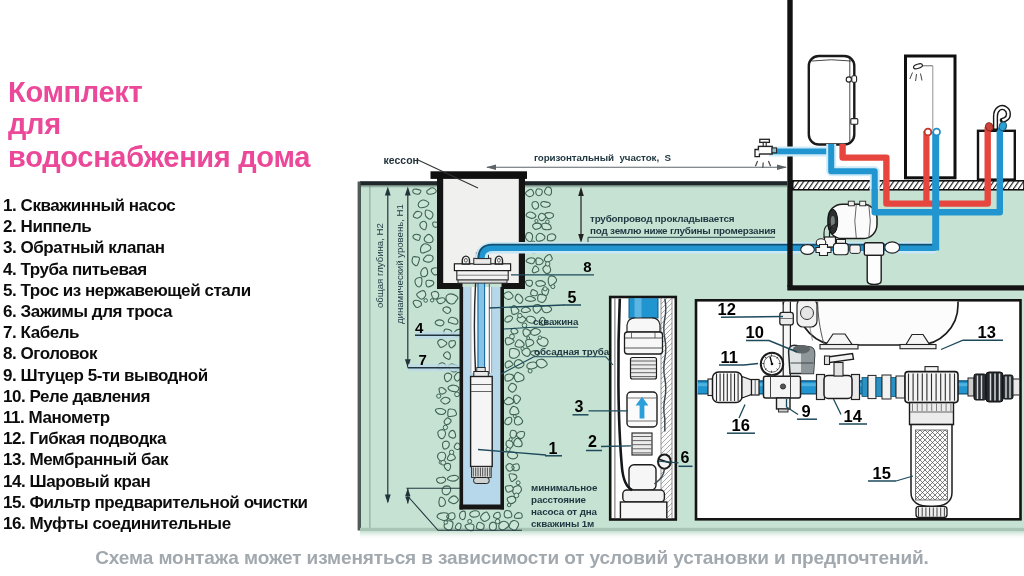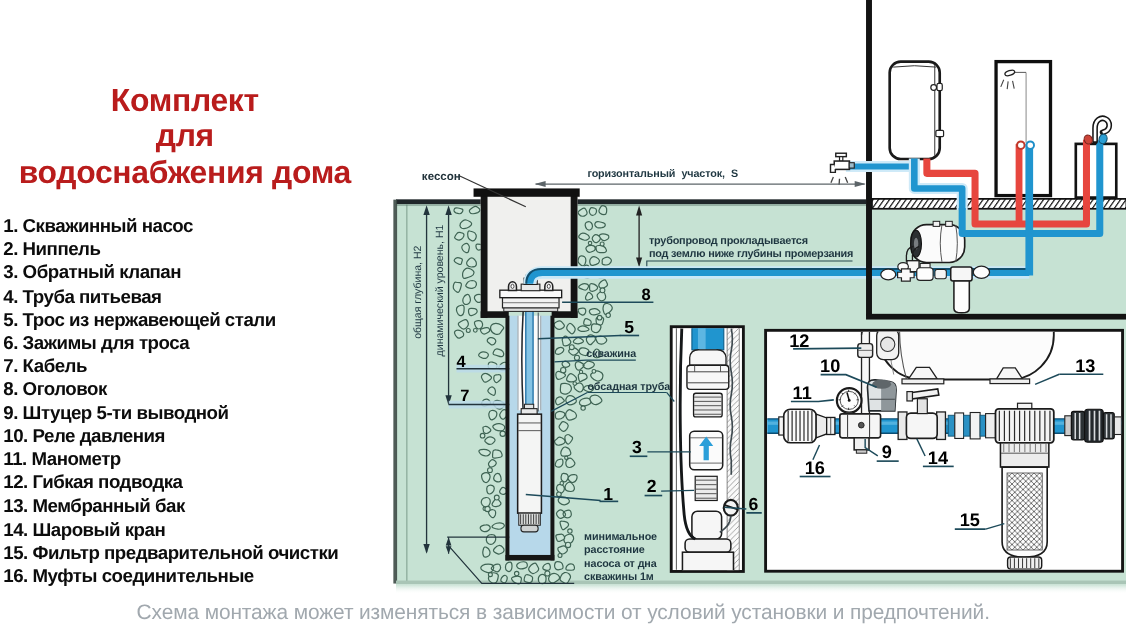"Комплект" .title { color: #b91c1c -> #ec4899; text-align: center -> left }
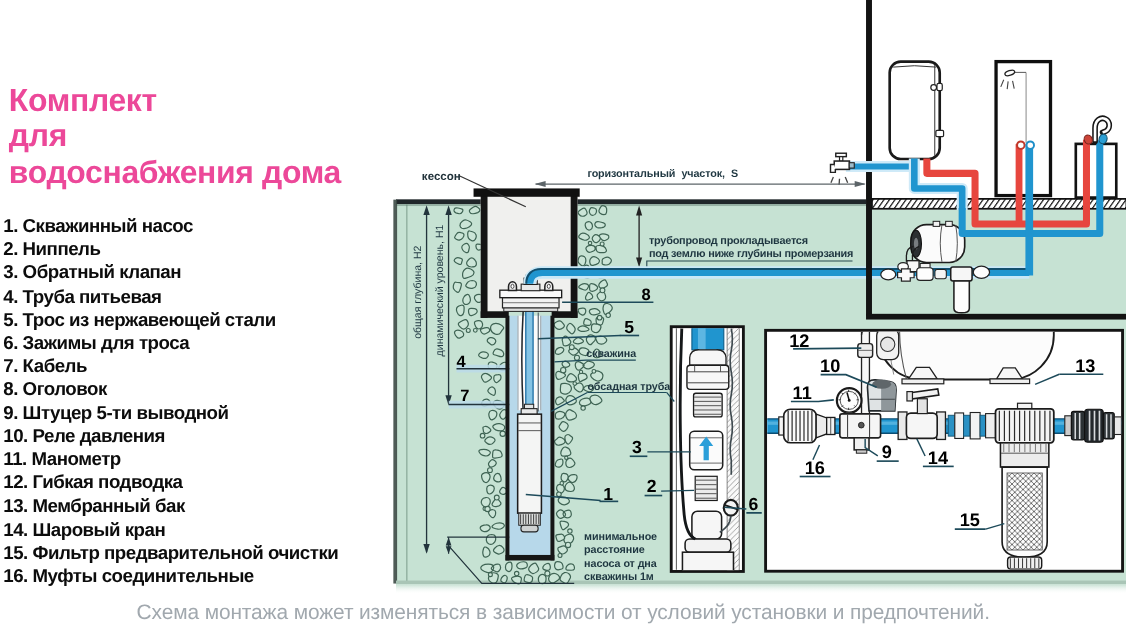"Схема монтажа может изменяться в" .caption { font-weight: normal -> bold }
